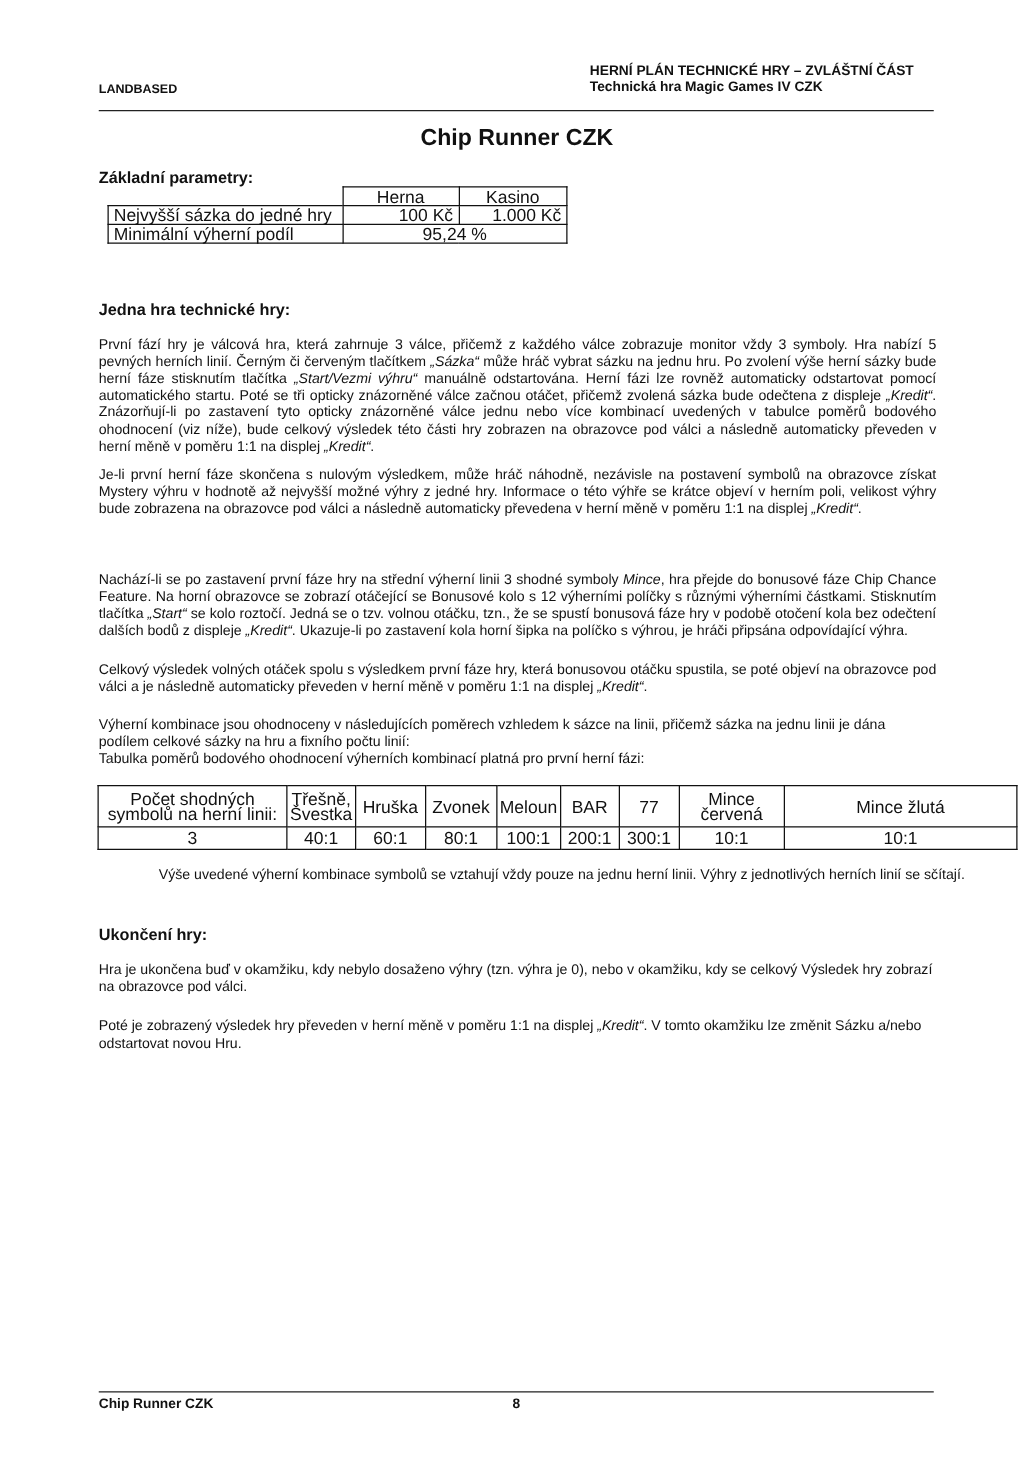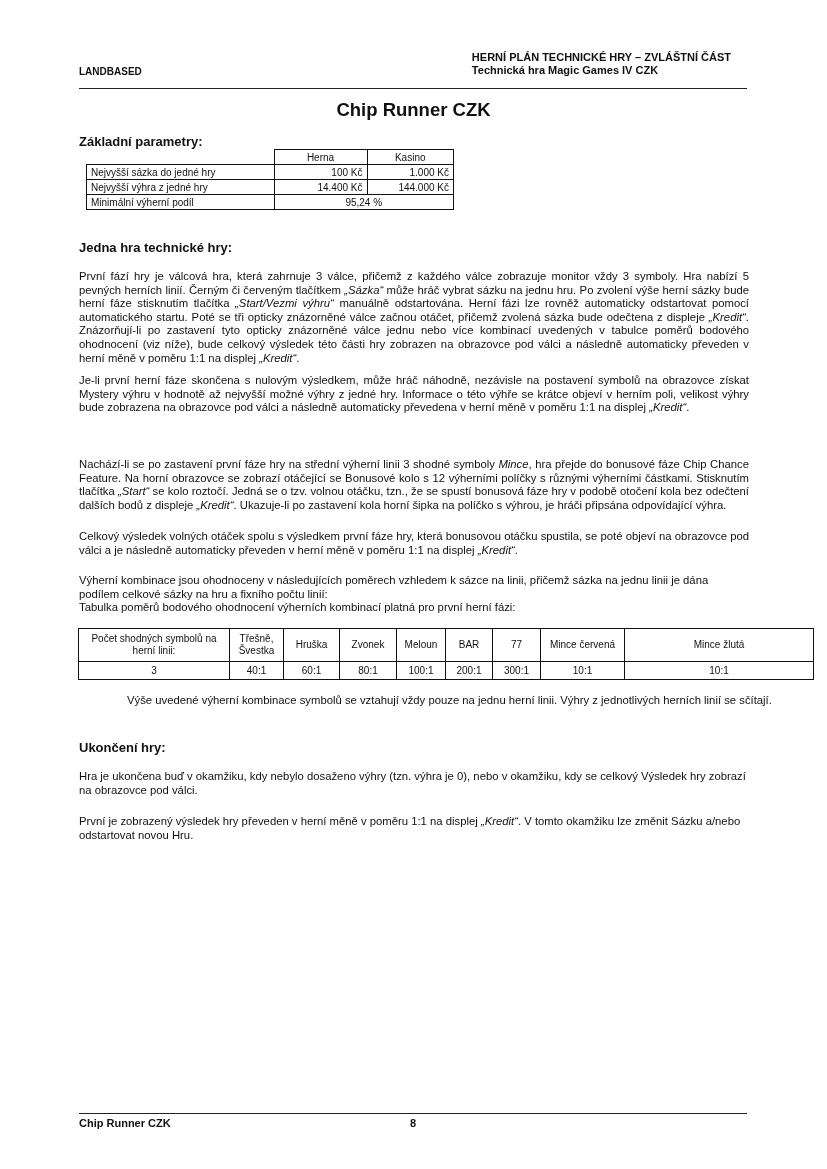"Herna" table { font-size: 10px -> 14px }
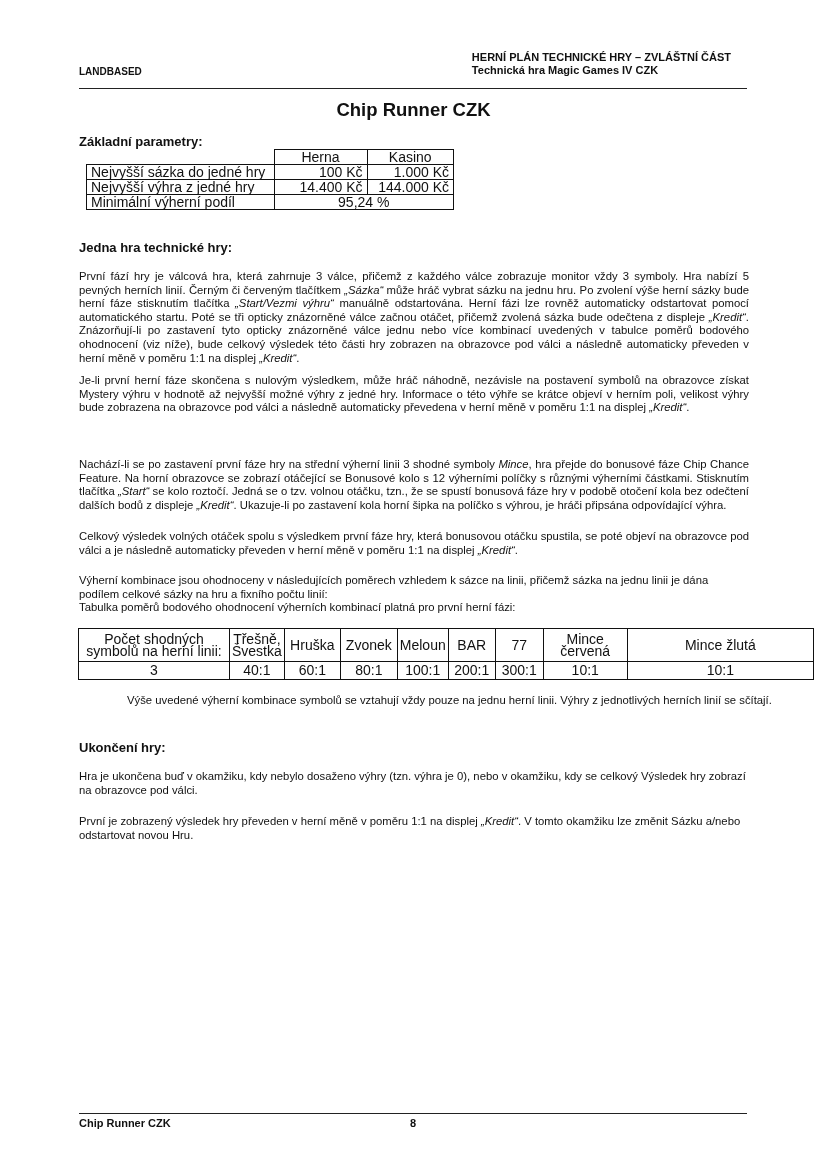"Nejvyšší výhra z jedné hry" tr { html: <tr> <td>Nejvyšší výhra z jedné hry</td> <td>14.400 Kč</td> <td>144.000 Kč</td> </tr> -> none }
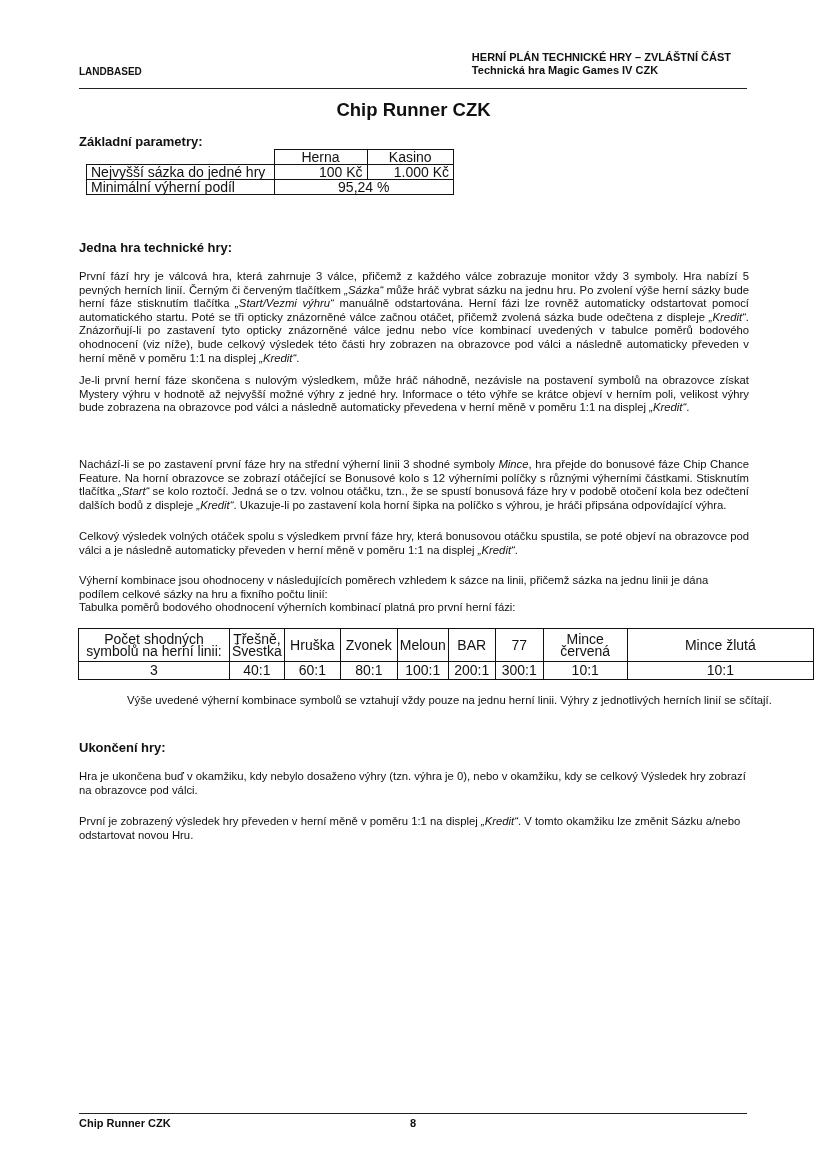"První je zobrazený výsledek hry" span { text: První -> Poté }
